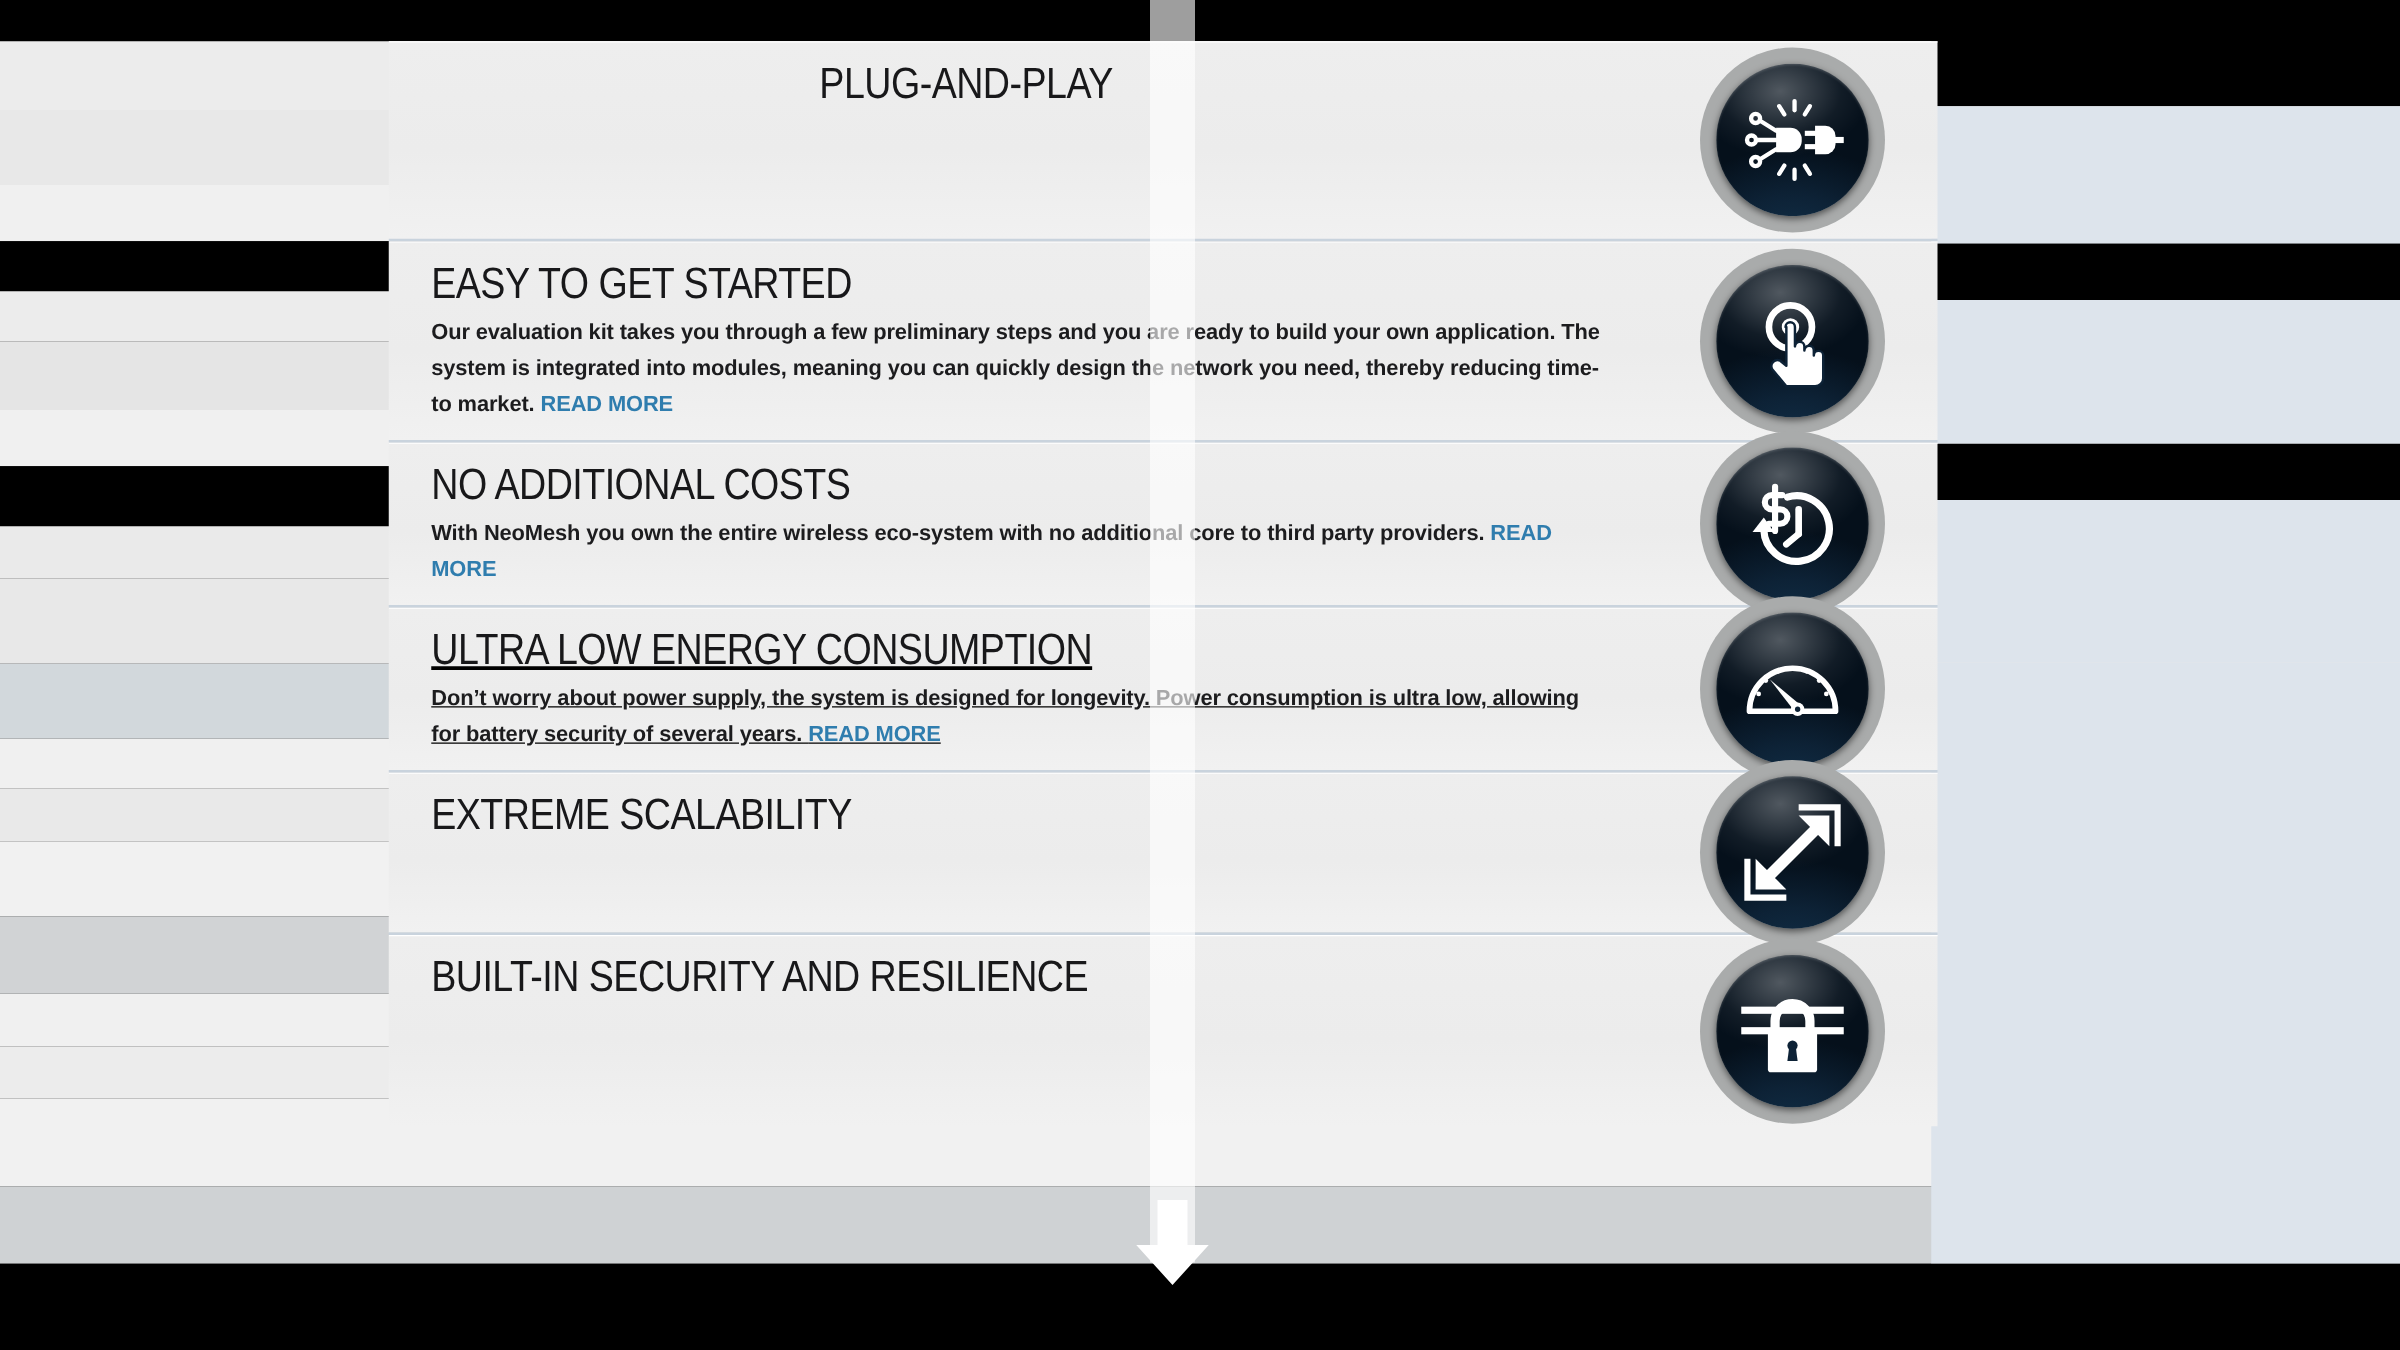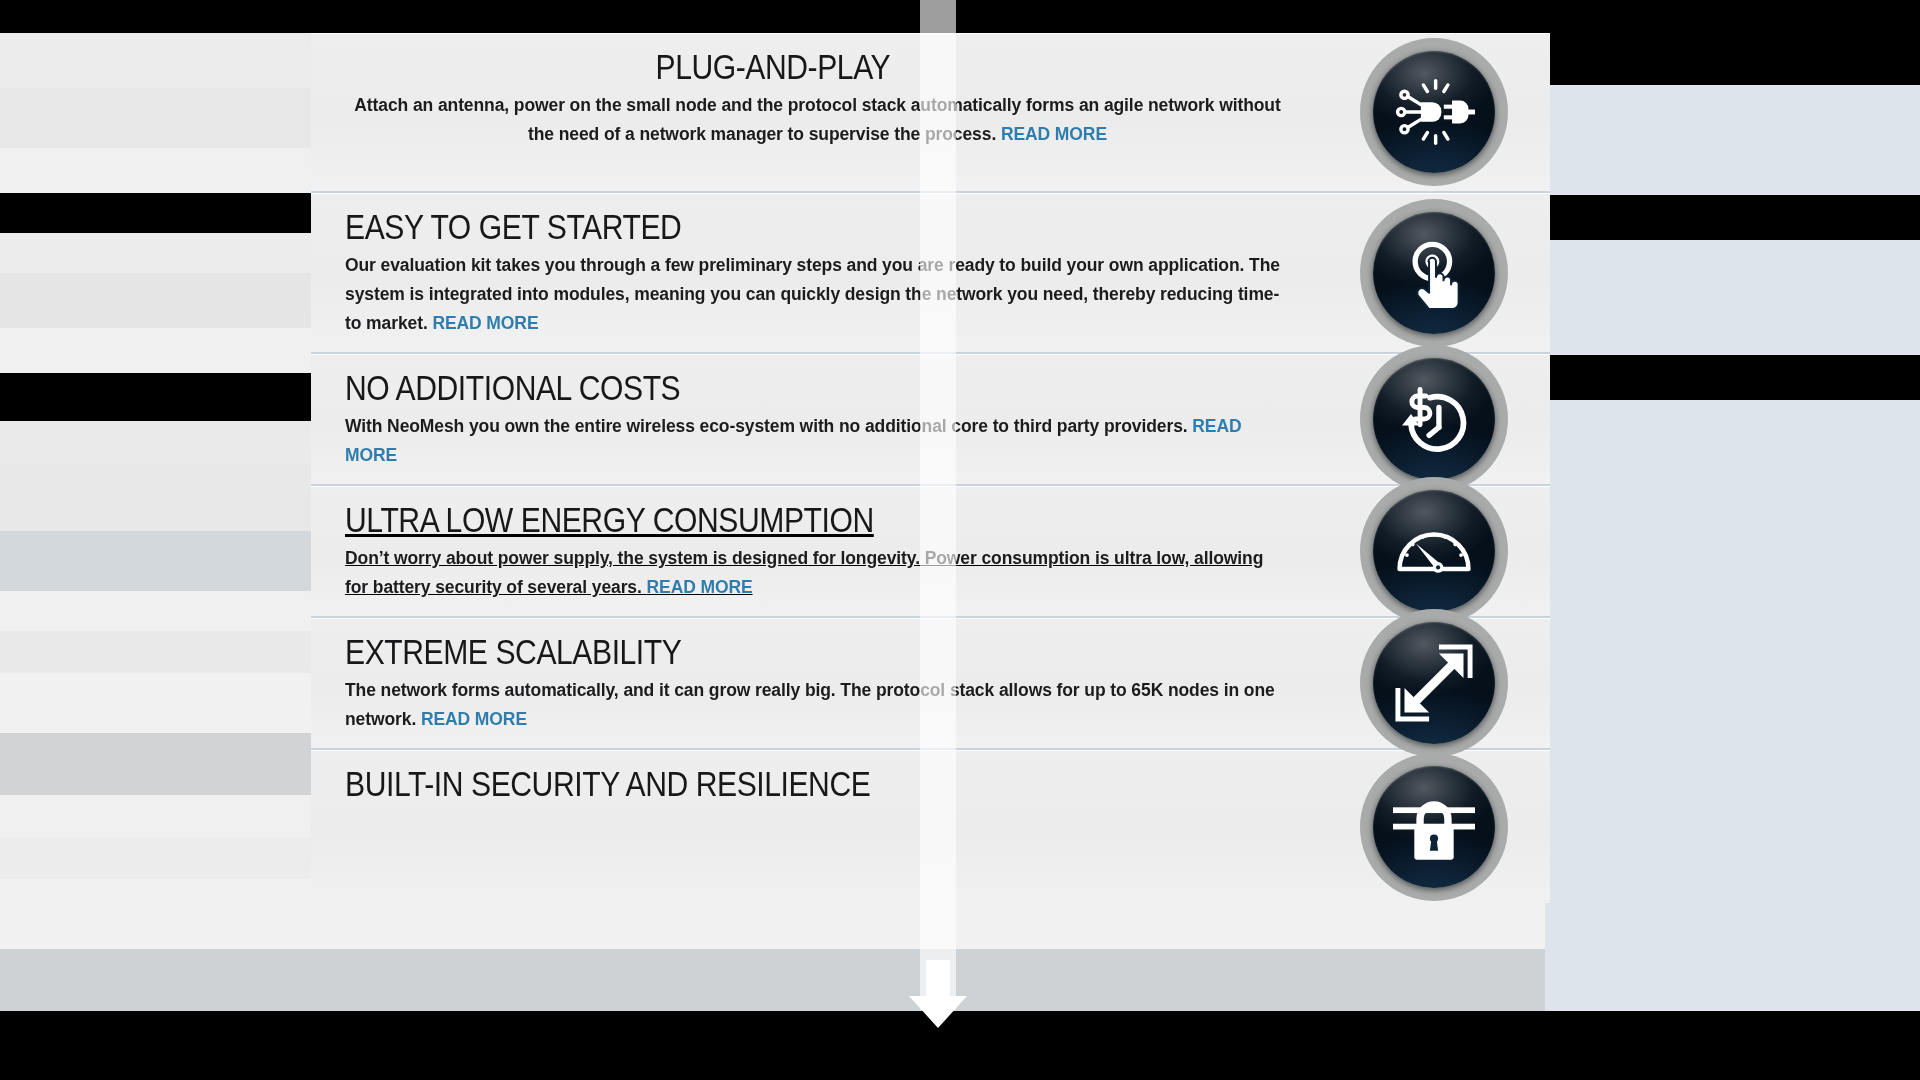"Attach an antenna, power on" div.card-body { html: <div><span>Attach an antenna, power on the small node and the protocol stack automatically forms an agile network without the need of a network manager to supervise the process. </span><a>READ MORE</a></div> -> none }
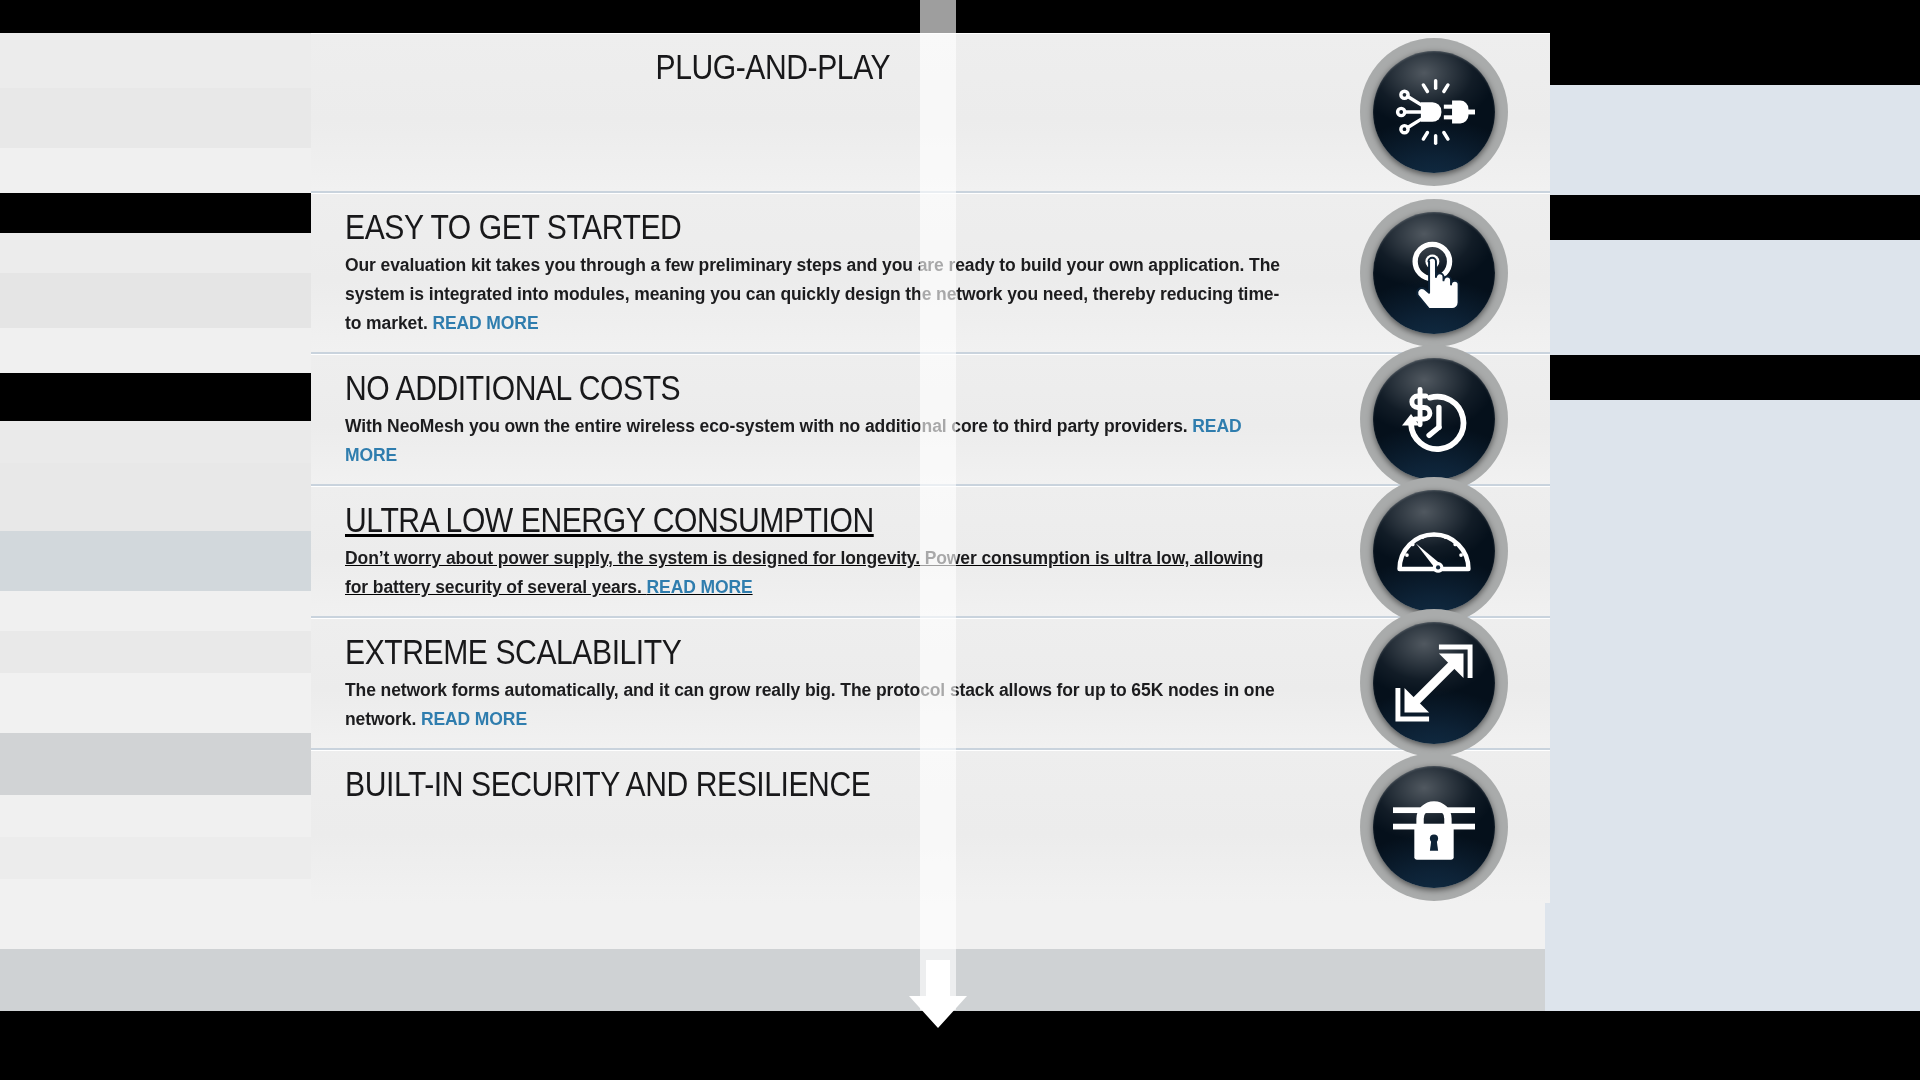"The network forms automatically, and" div.card-body { html: <div><span>The network forms automatically, and it can grow really big. The protocol stack allows for up to 65K nodes in one network. </span><a>READ MORE</a></div> -> none }
